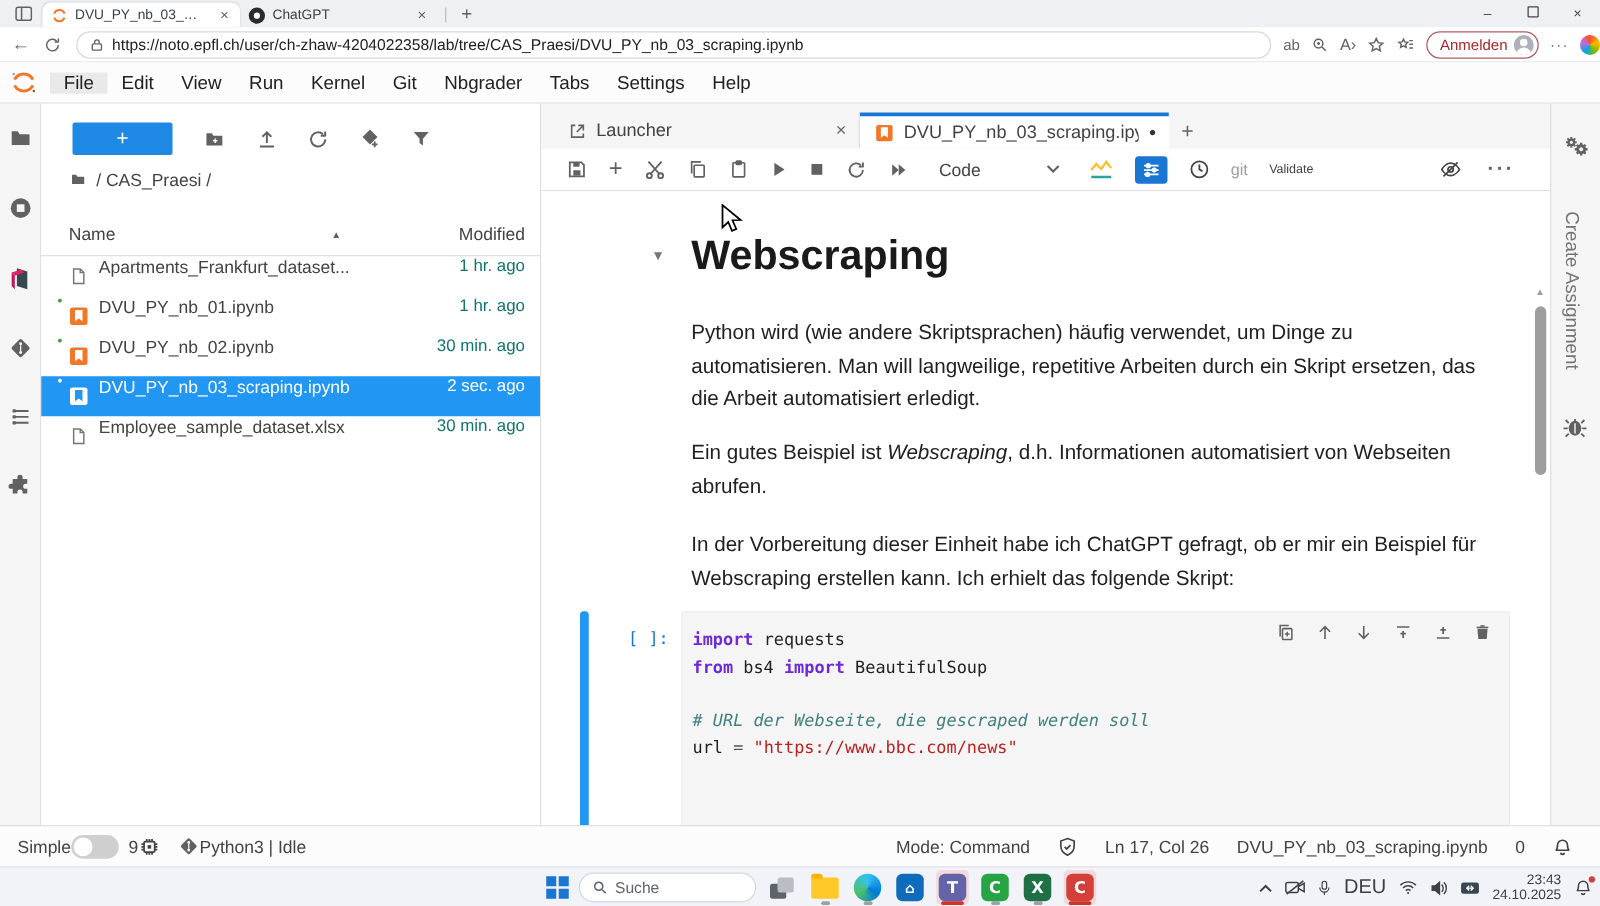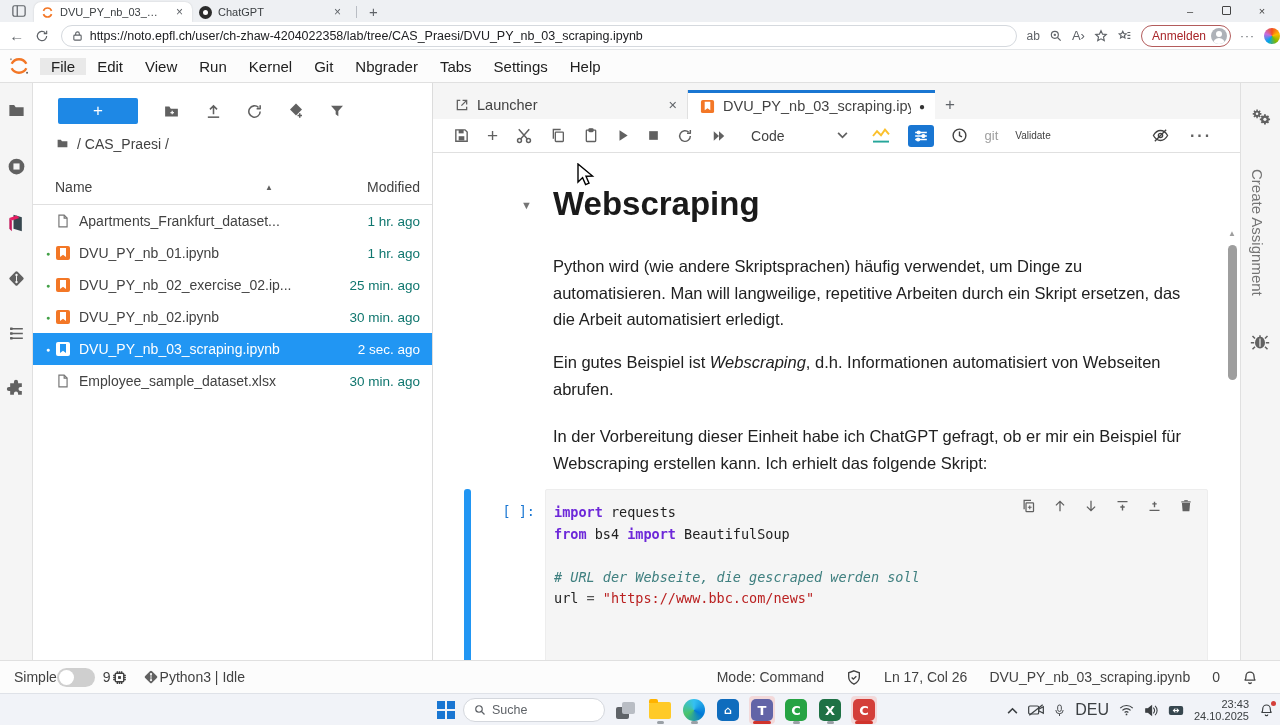"Apartments_Frankfurt_dataset..." .file-row { align-items: center -> none }
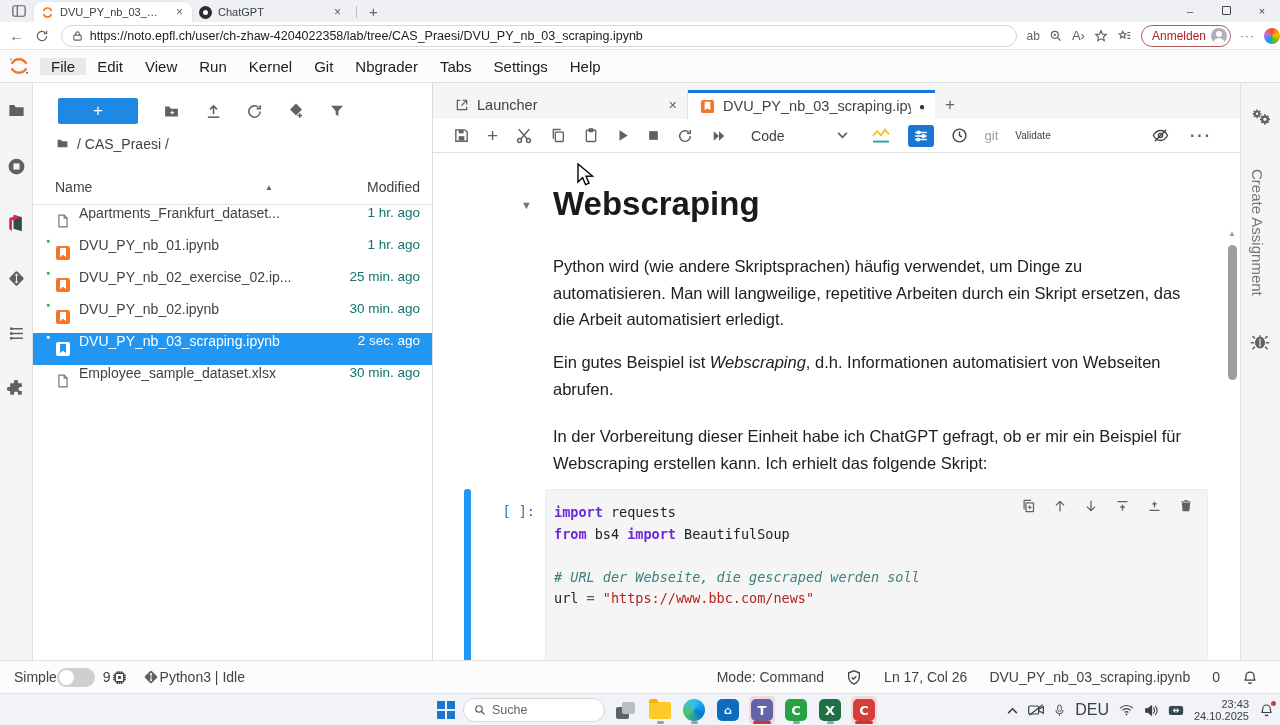"DVU_PY_nb_02_exercise_02.ip..." div.file-row { html: <div> <span>●</span> <span> <svg> <rect></rect> <path></path> </svg> </span> <span>DVU_PY_nb_02_exercise_02.ip...</span> <span>25 min. ago</span> </div> -> none }
